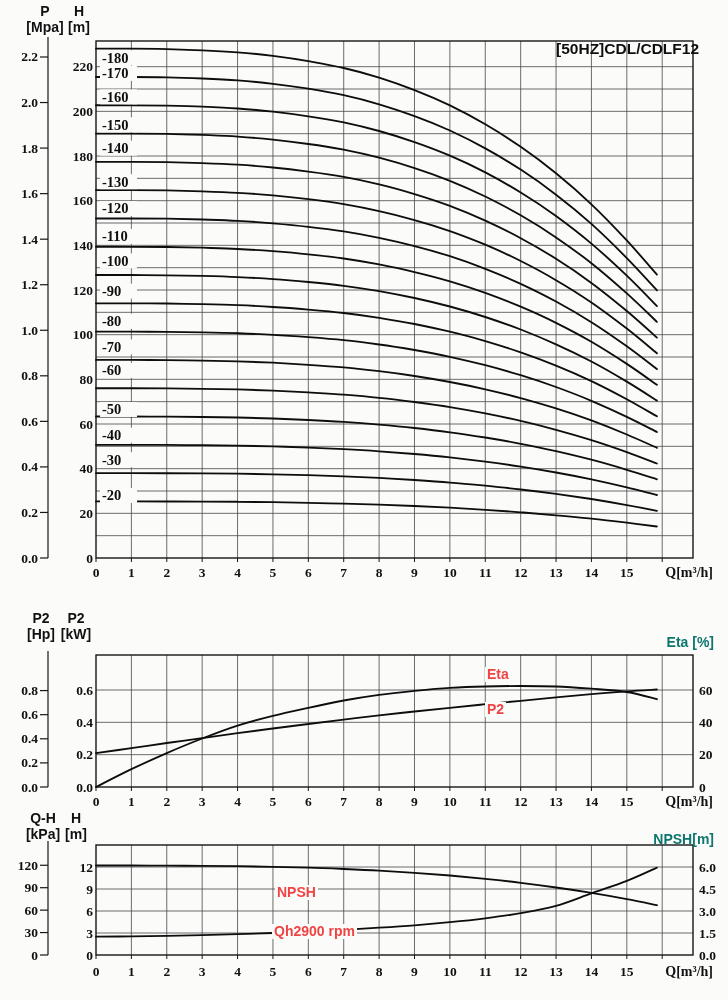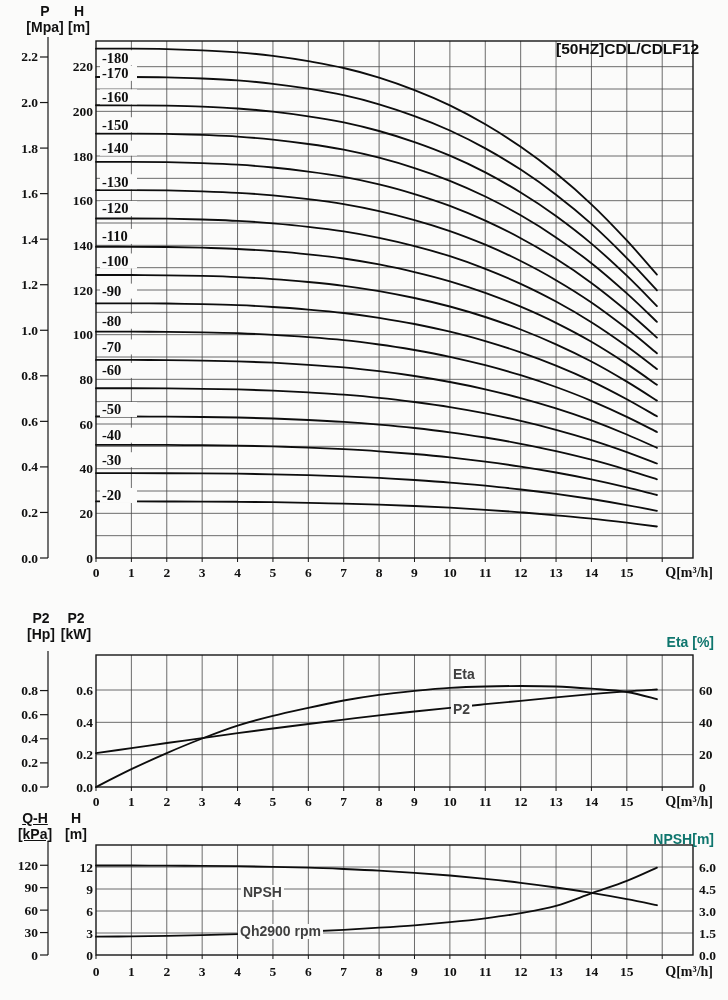"Eta" .inplot { color: #404040 -> #ef4444; margin-left: none -> 34px }
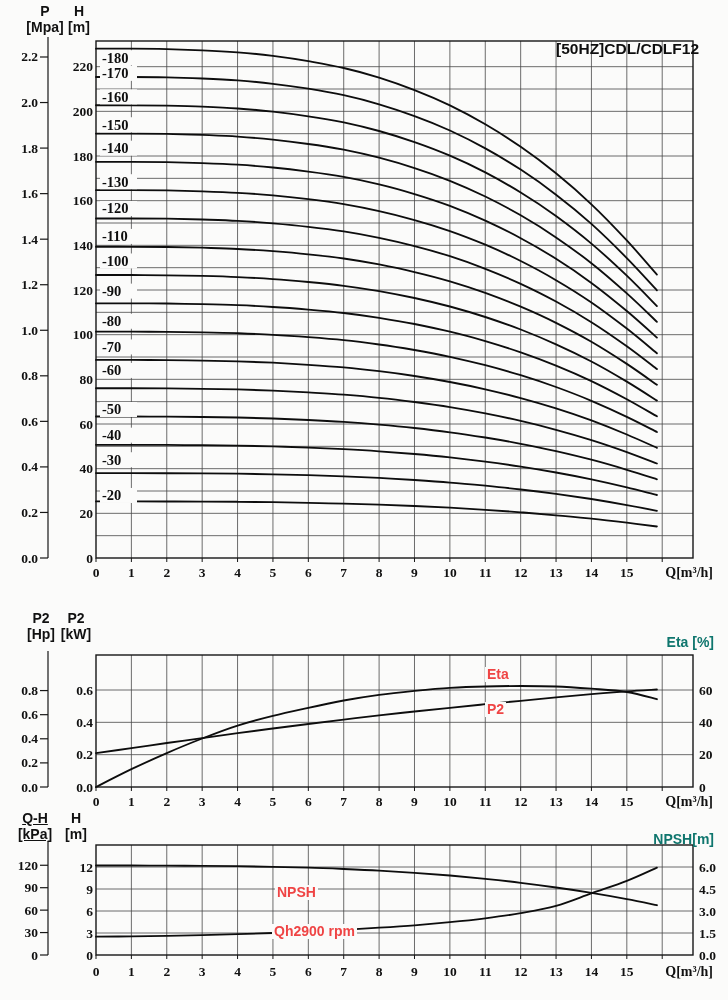"Q-H" #hdr-bot-1 { left: 8px -> 16px; text-decoration: underline -> none }
